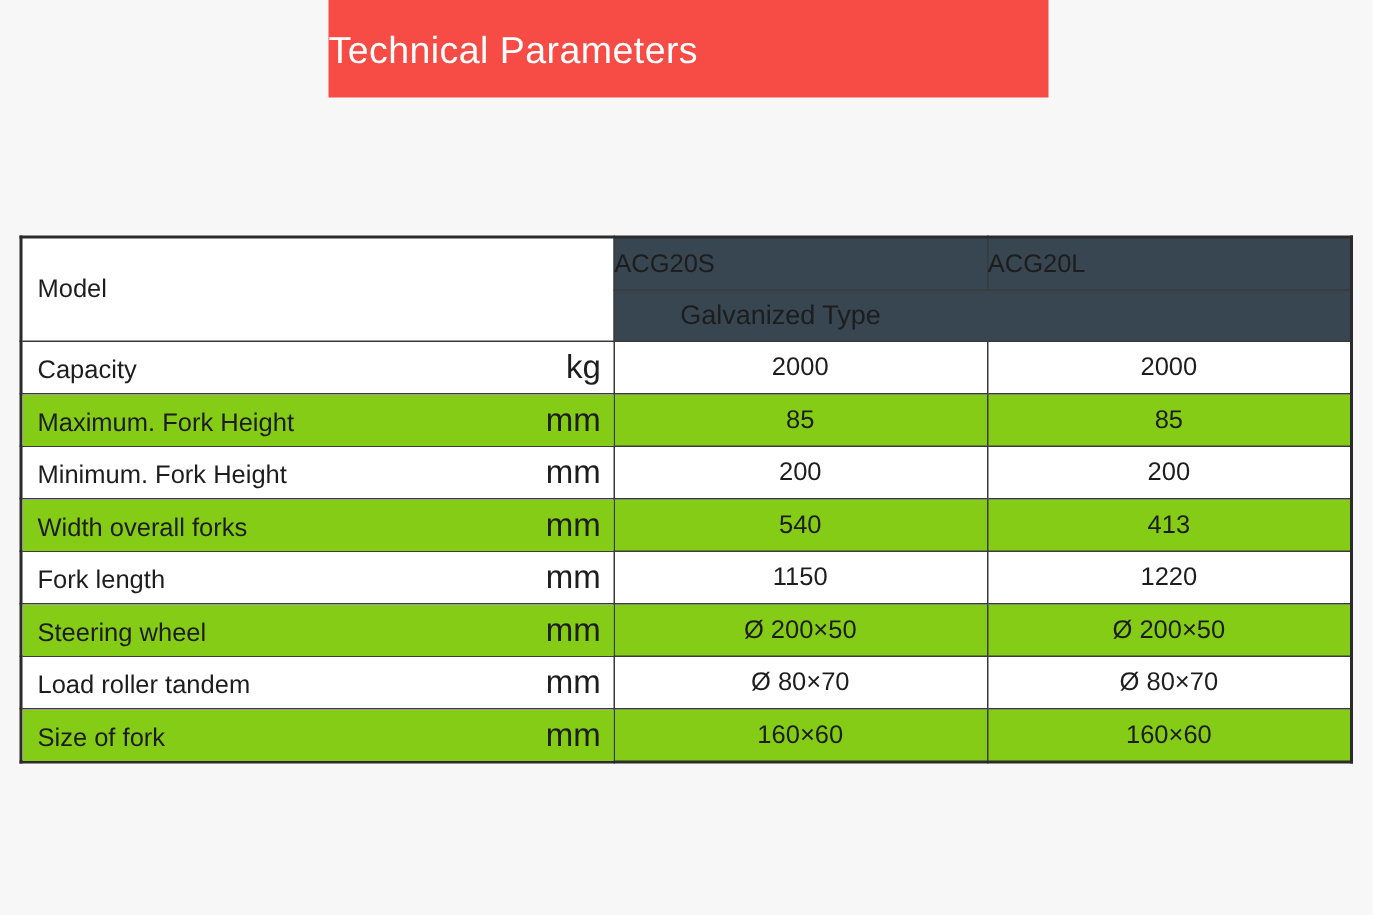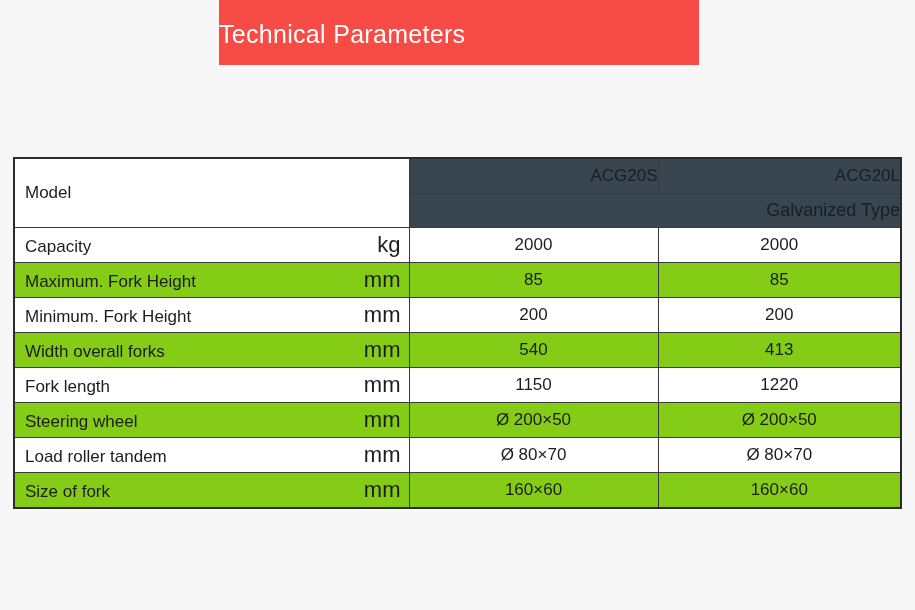"ACG20S" .hdr-dark { text-align: right -> left }
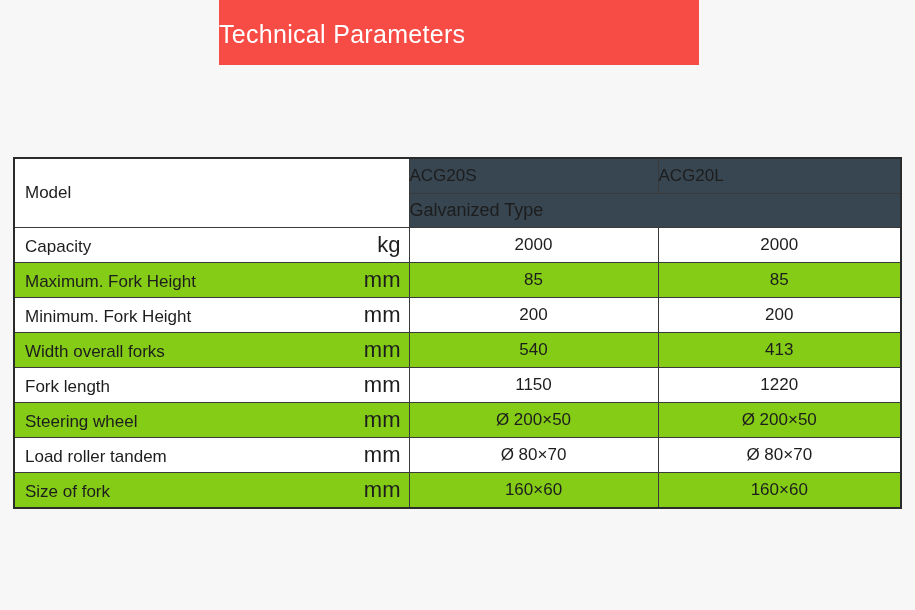"Galvanized Type" .hdr-dark.galv { padding-left: none -> 44px }
